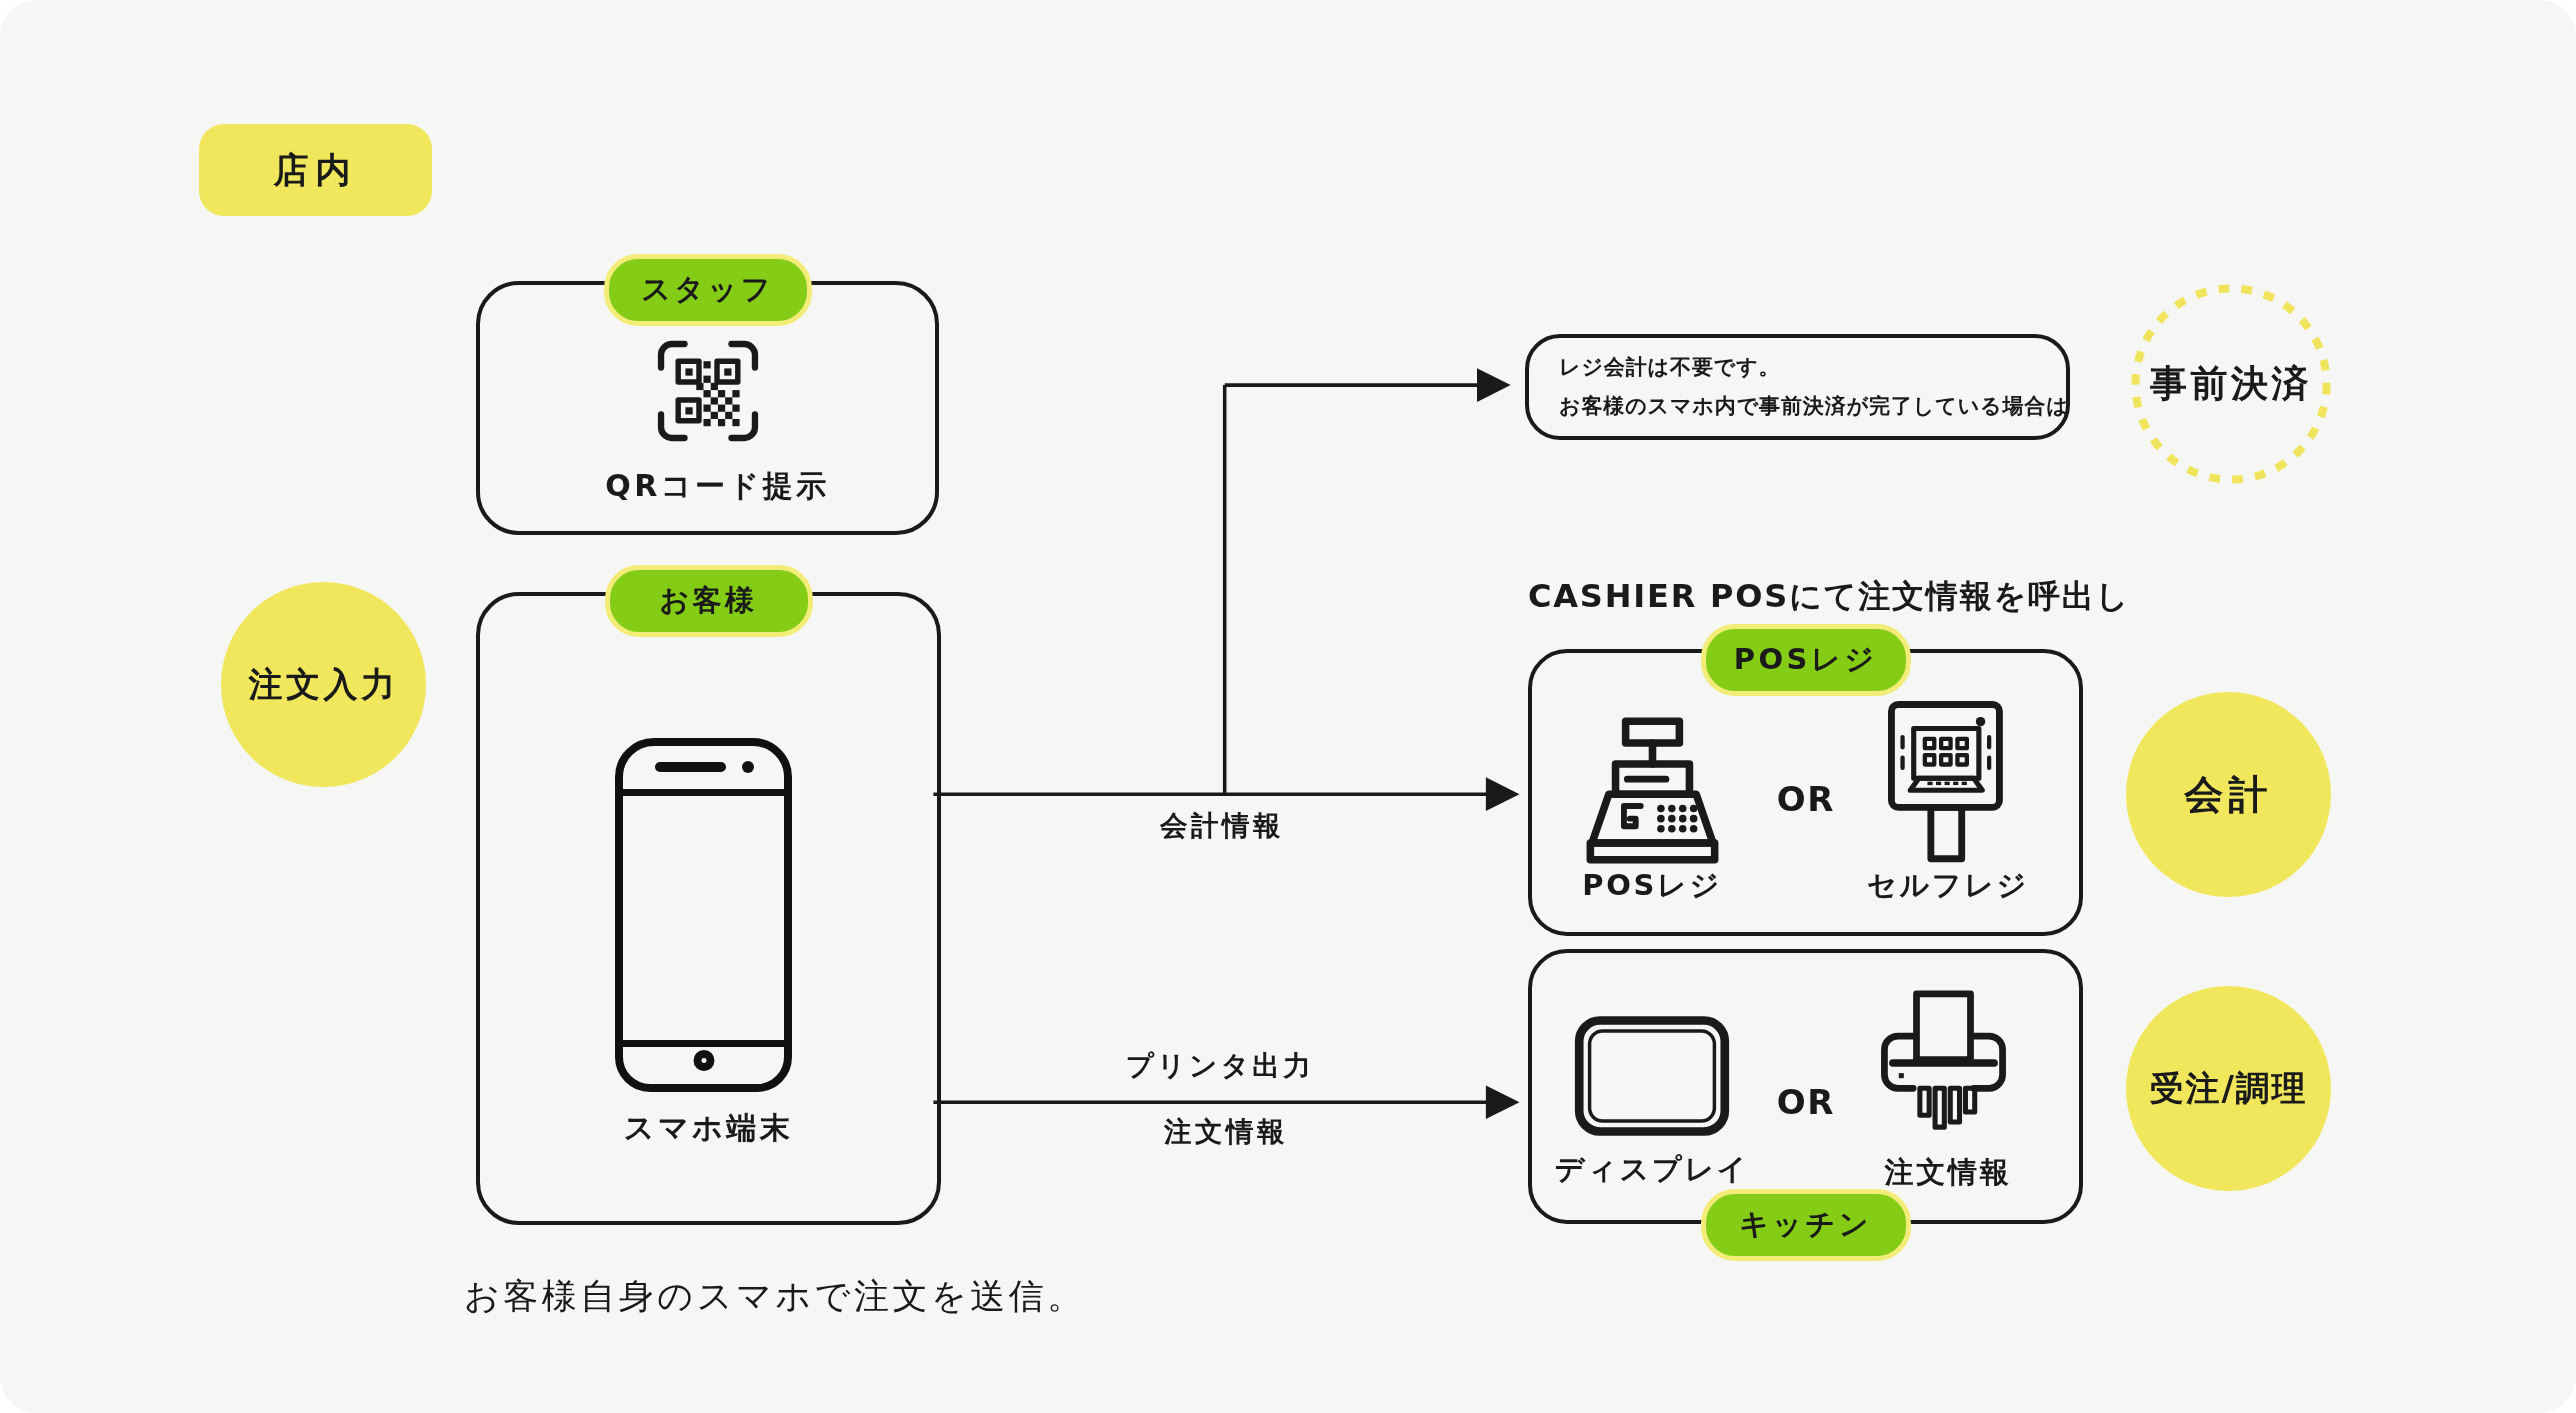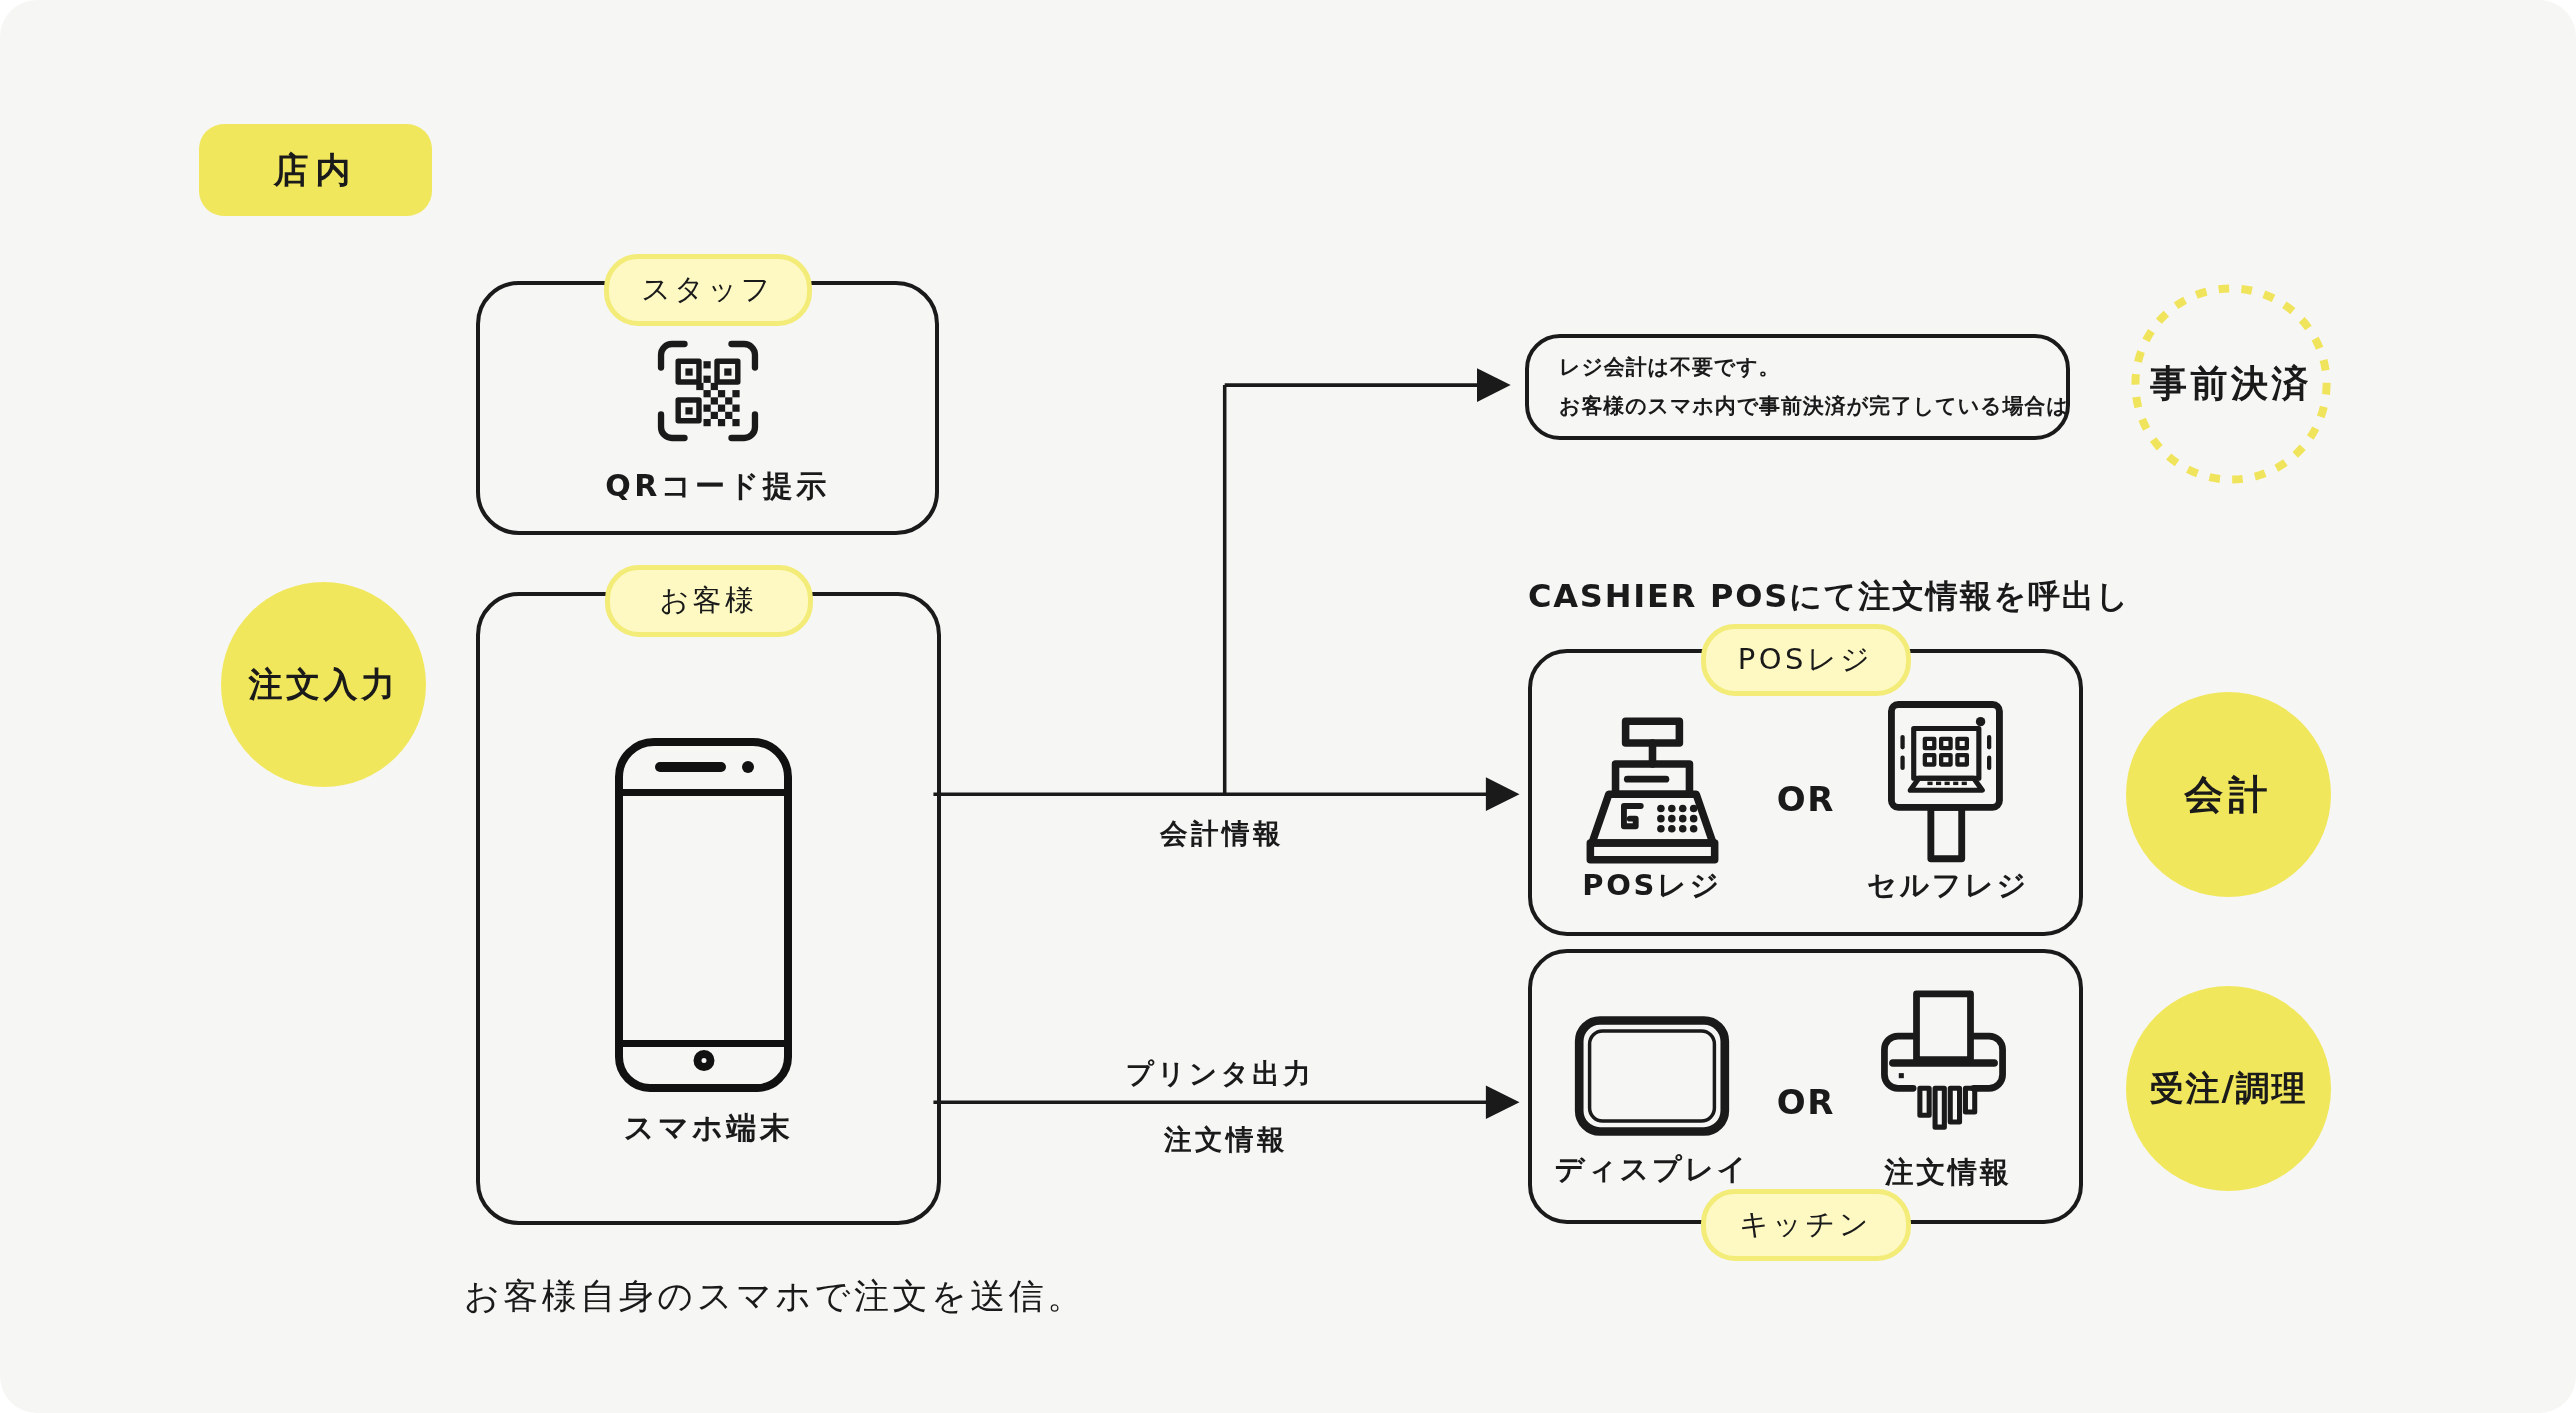"スタッフ" .pill { background: #fef9c3 -> #84cc16; font-weight: 400 -> 700 }
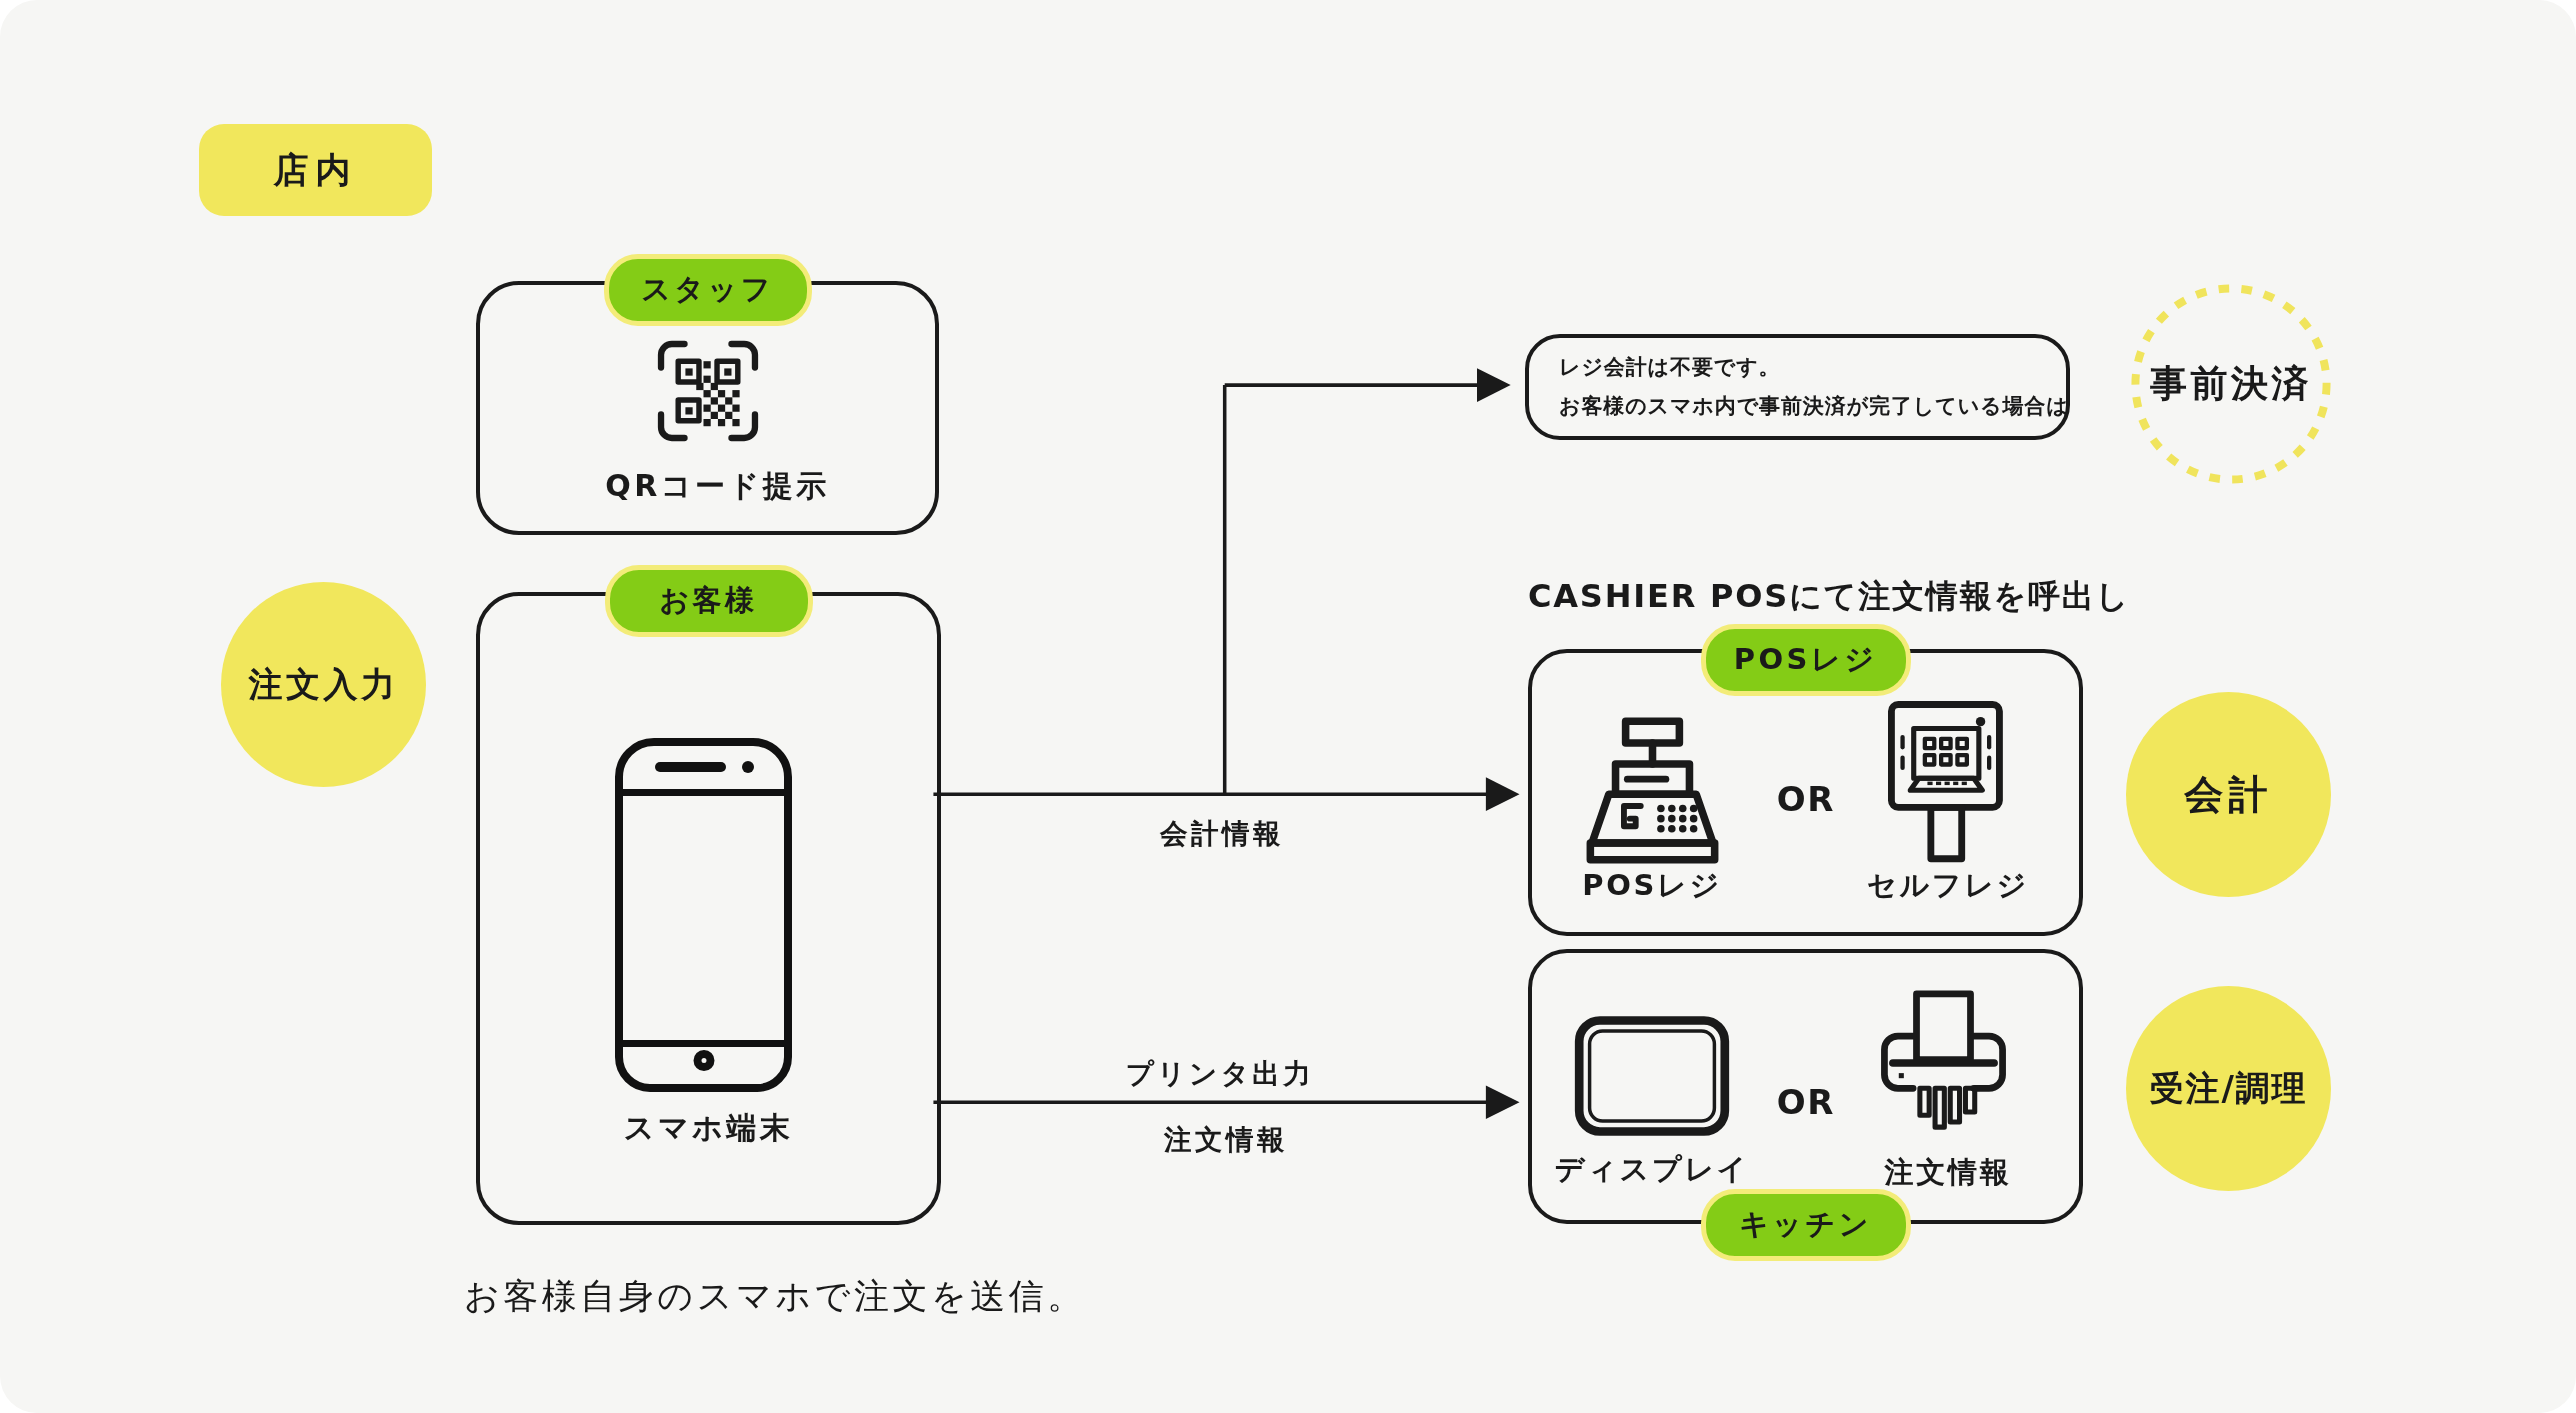"会計情報" .flowlabel { margin-top: 8px -> none }
